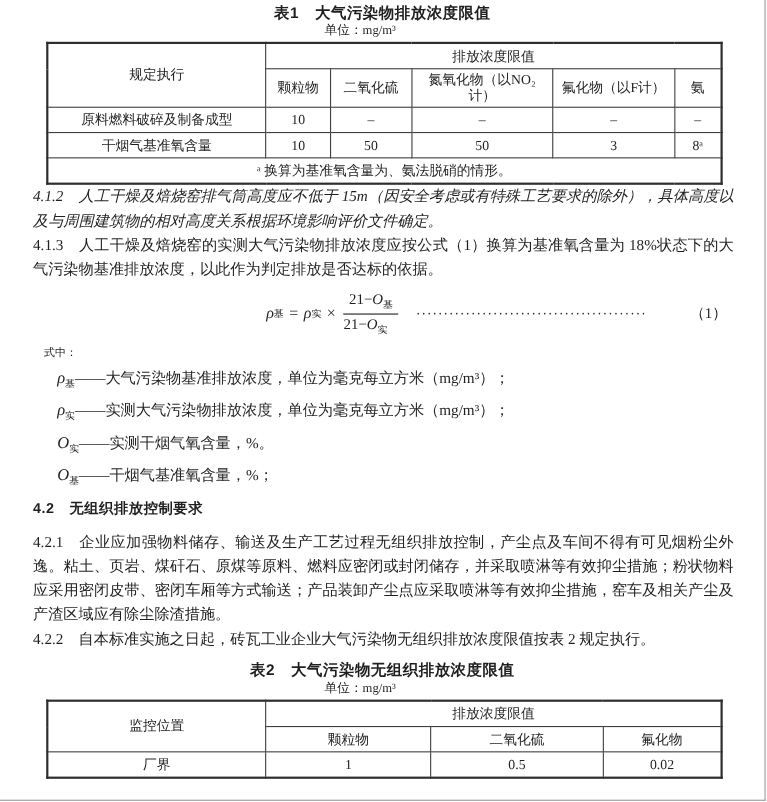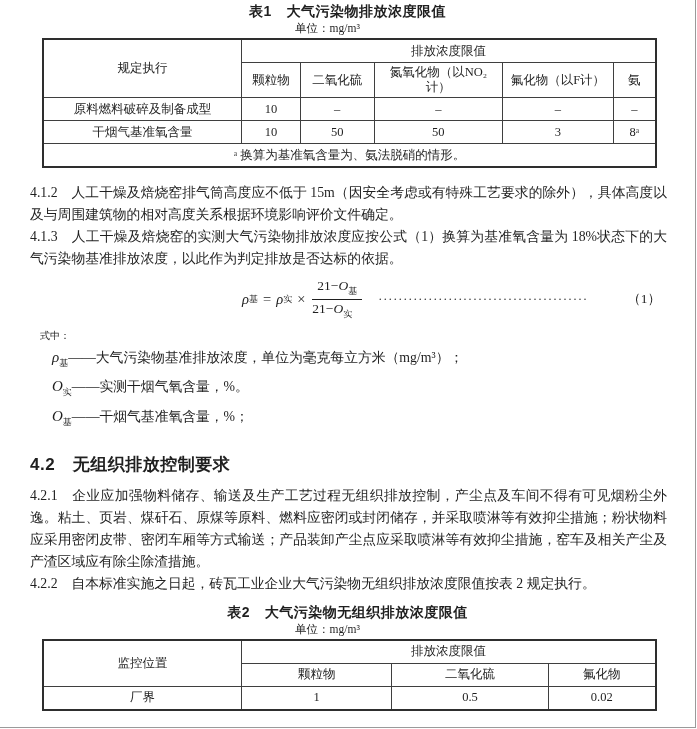"4.1.2 人工干燥及焙烧窑排气筒高度应不低于" .p-top15 { font-style: none -> italic; margin-top: 14px -> none }
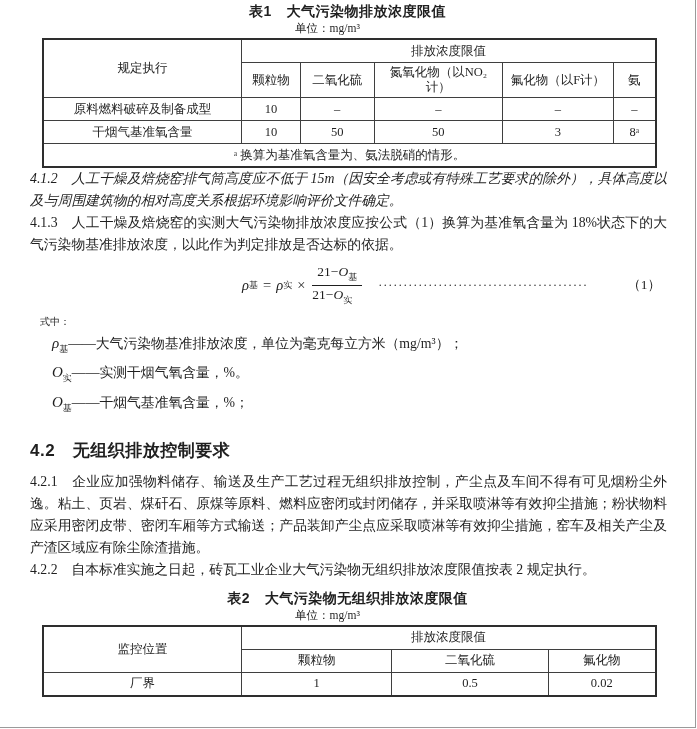"ρ实——实测大气污染物排放浓度，单位为毫克每立方米（mg/m³）；" div.def-line { html: none -> <div> <span>ρ</span><sub>实</sub><span>——实测大气污染物排放浓度，单位为毫克每立方米（mg/m³）；</span> </div> }
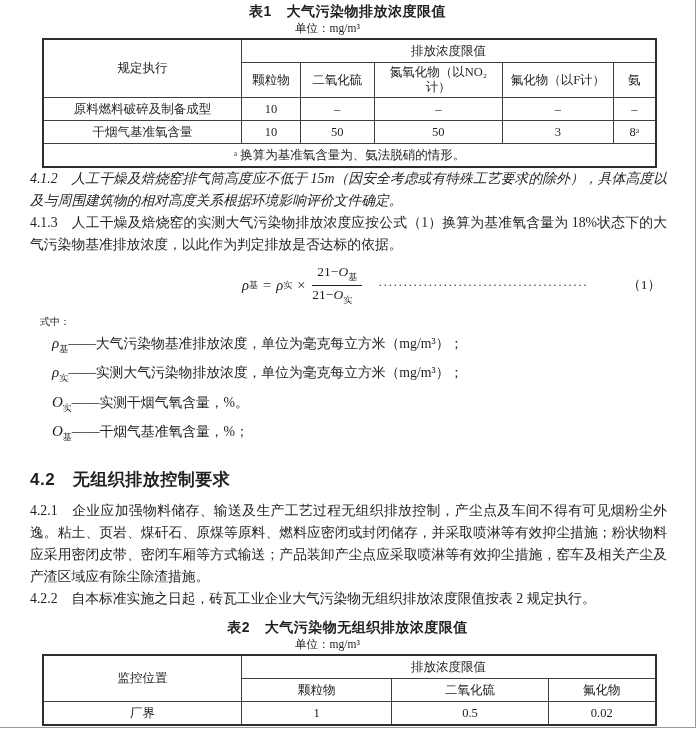"4.2 无组织排放控制要求" .h-sec { font-size: 17px -> 13px; margin: 20px 0 0 30px -> 2px 0 0 30px }
